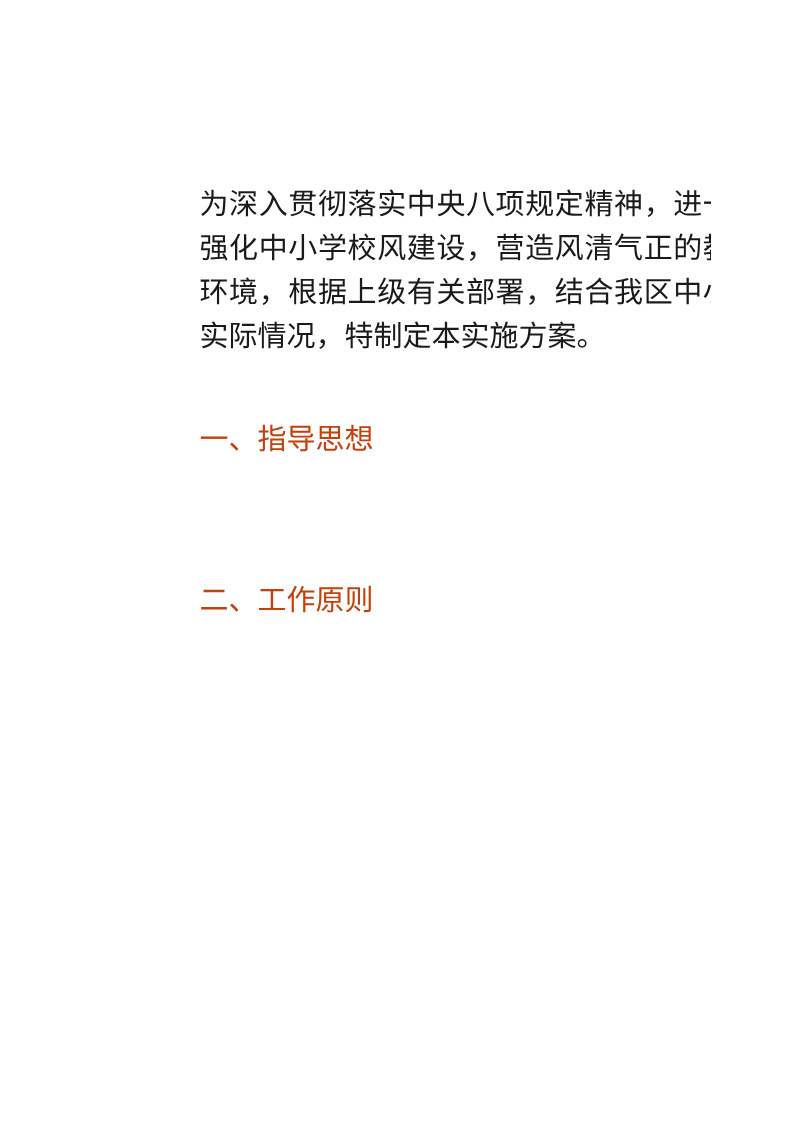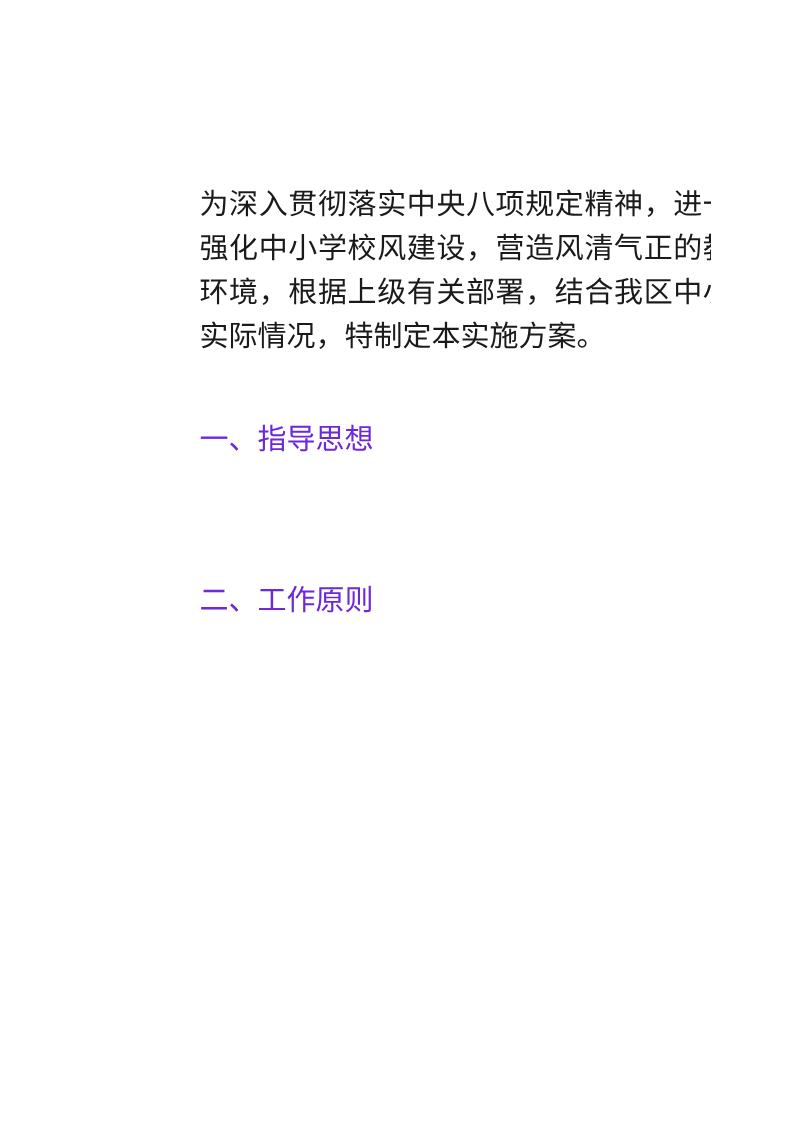"一、指导思想" .heading { color: #6d28d9 -> #c2410c }
